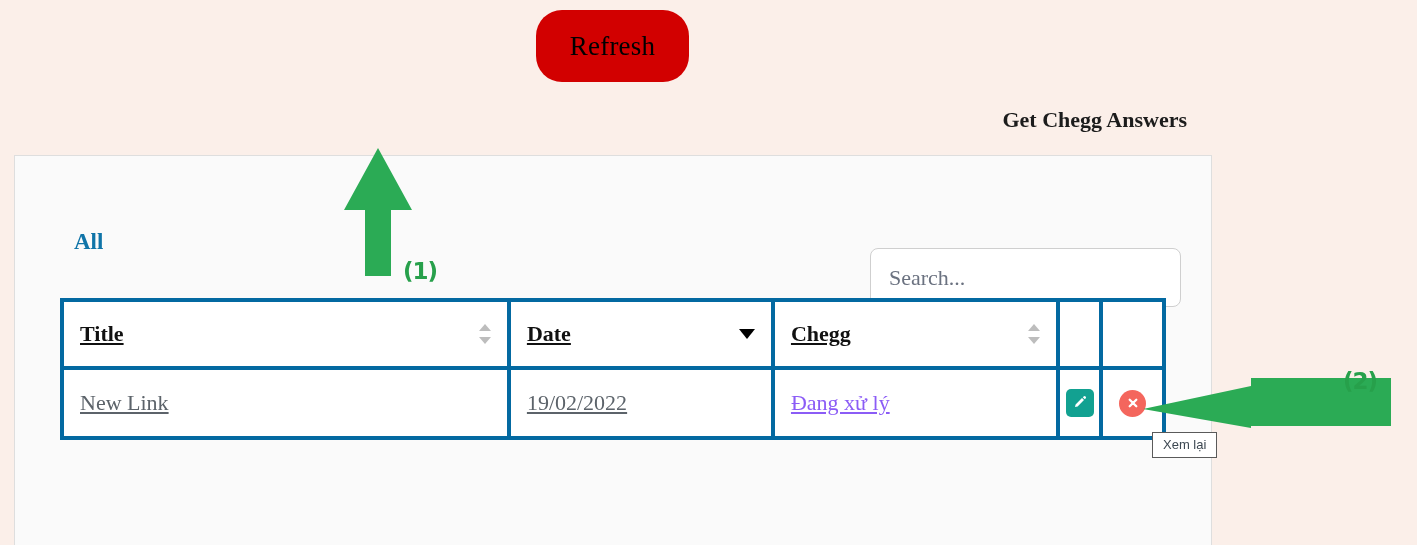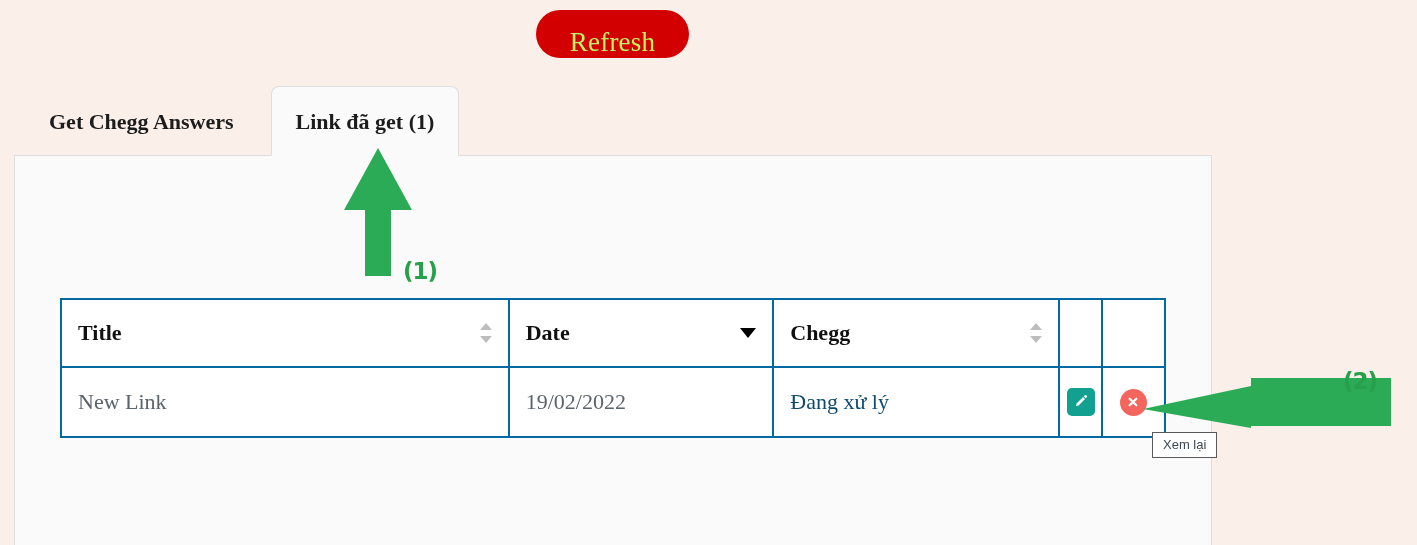"Refresh" .refresh-btn { color: #bef264 -> #000000; height: 48px -> 72px }
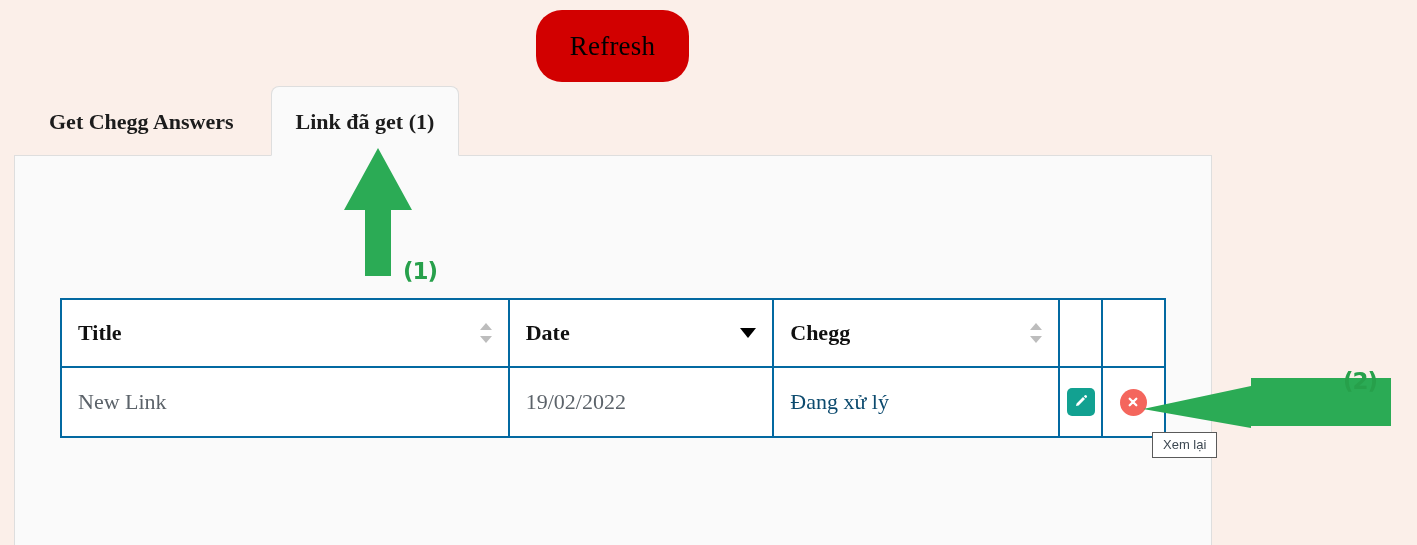"Get Chegg Answers" .tabs { flex-direction: none -> column }
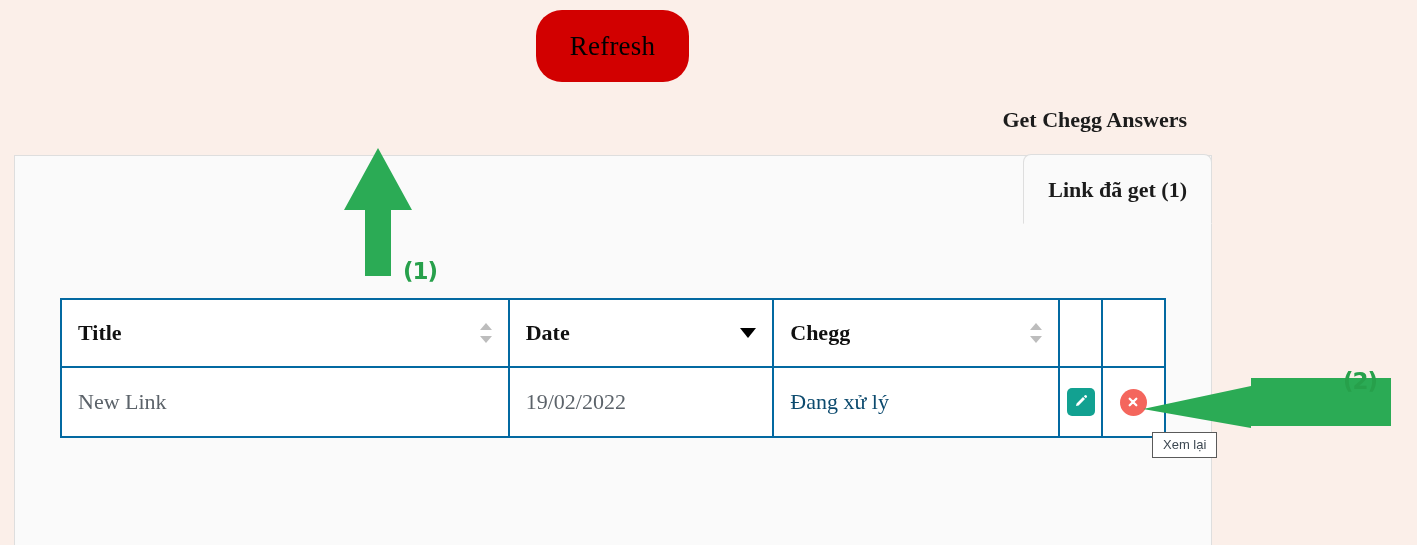"Link đã get (1)" div.tab { html: <div>Link đã get (1)</div> -> none }
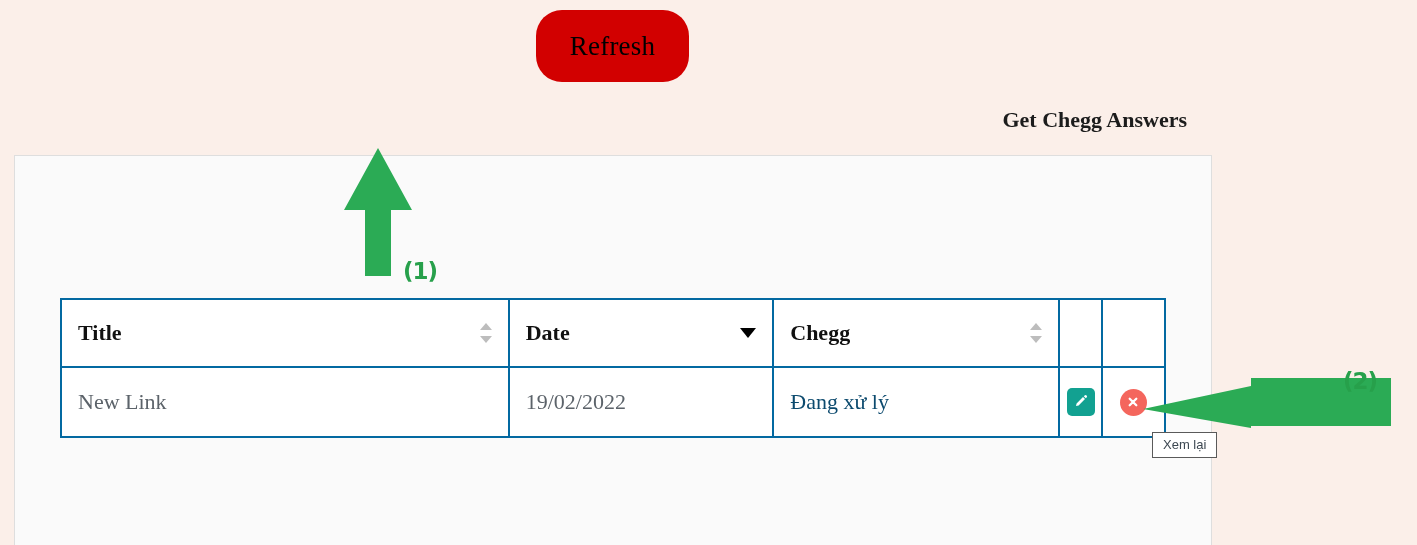"All" div.filter-row { html: none -> <div> <a>All</a> <input> </div> }
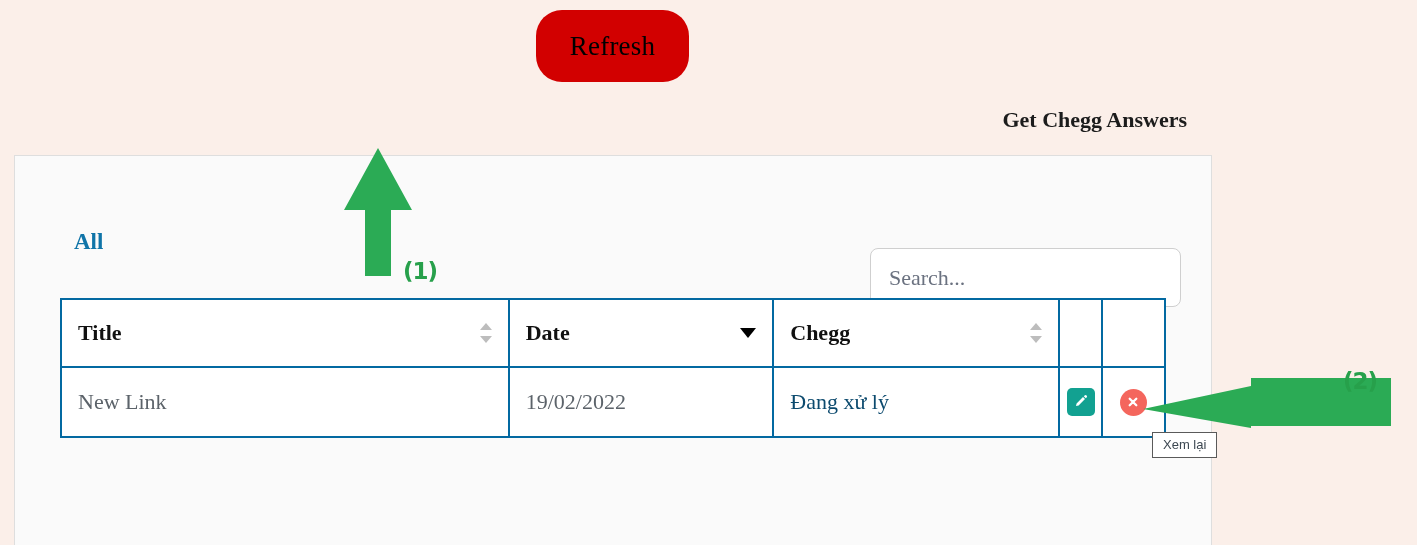"Title" .tbl th, .tbl td { border: 2px solid #0369a1 -> 4px solid #0369a1; text-decoration: none -> underline }
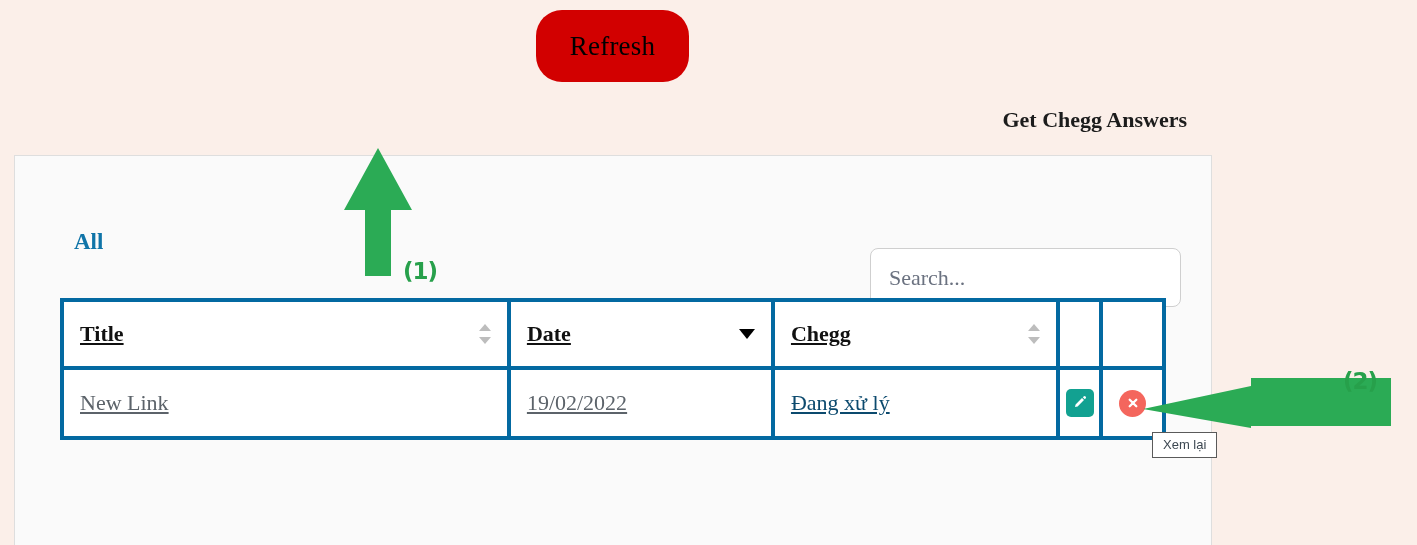"Đang xử lý" td.status-cell { color: #0c4a6e -> #8b5cf6 }
